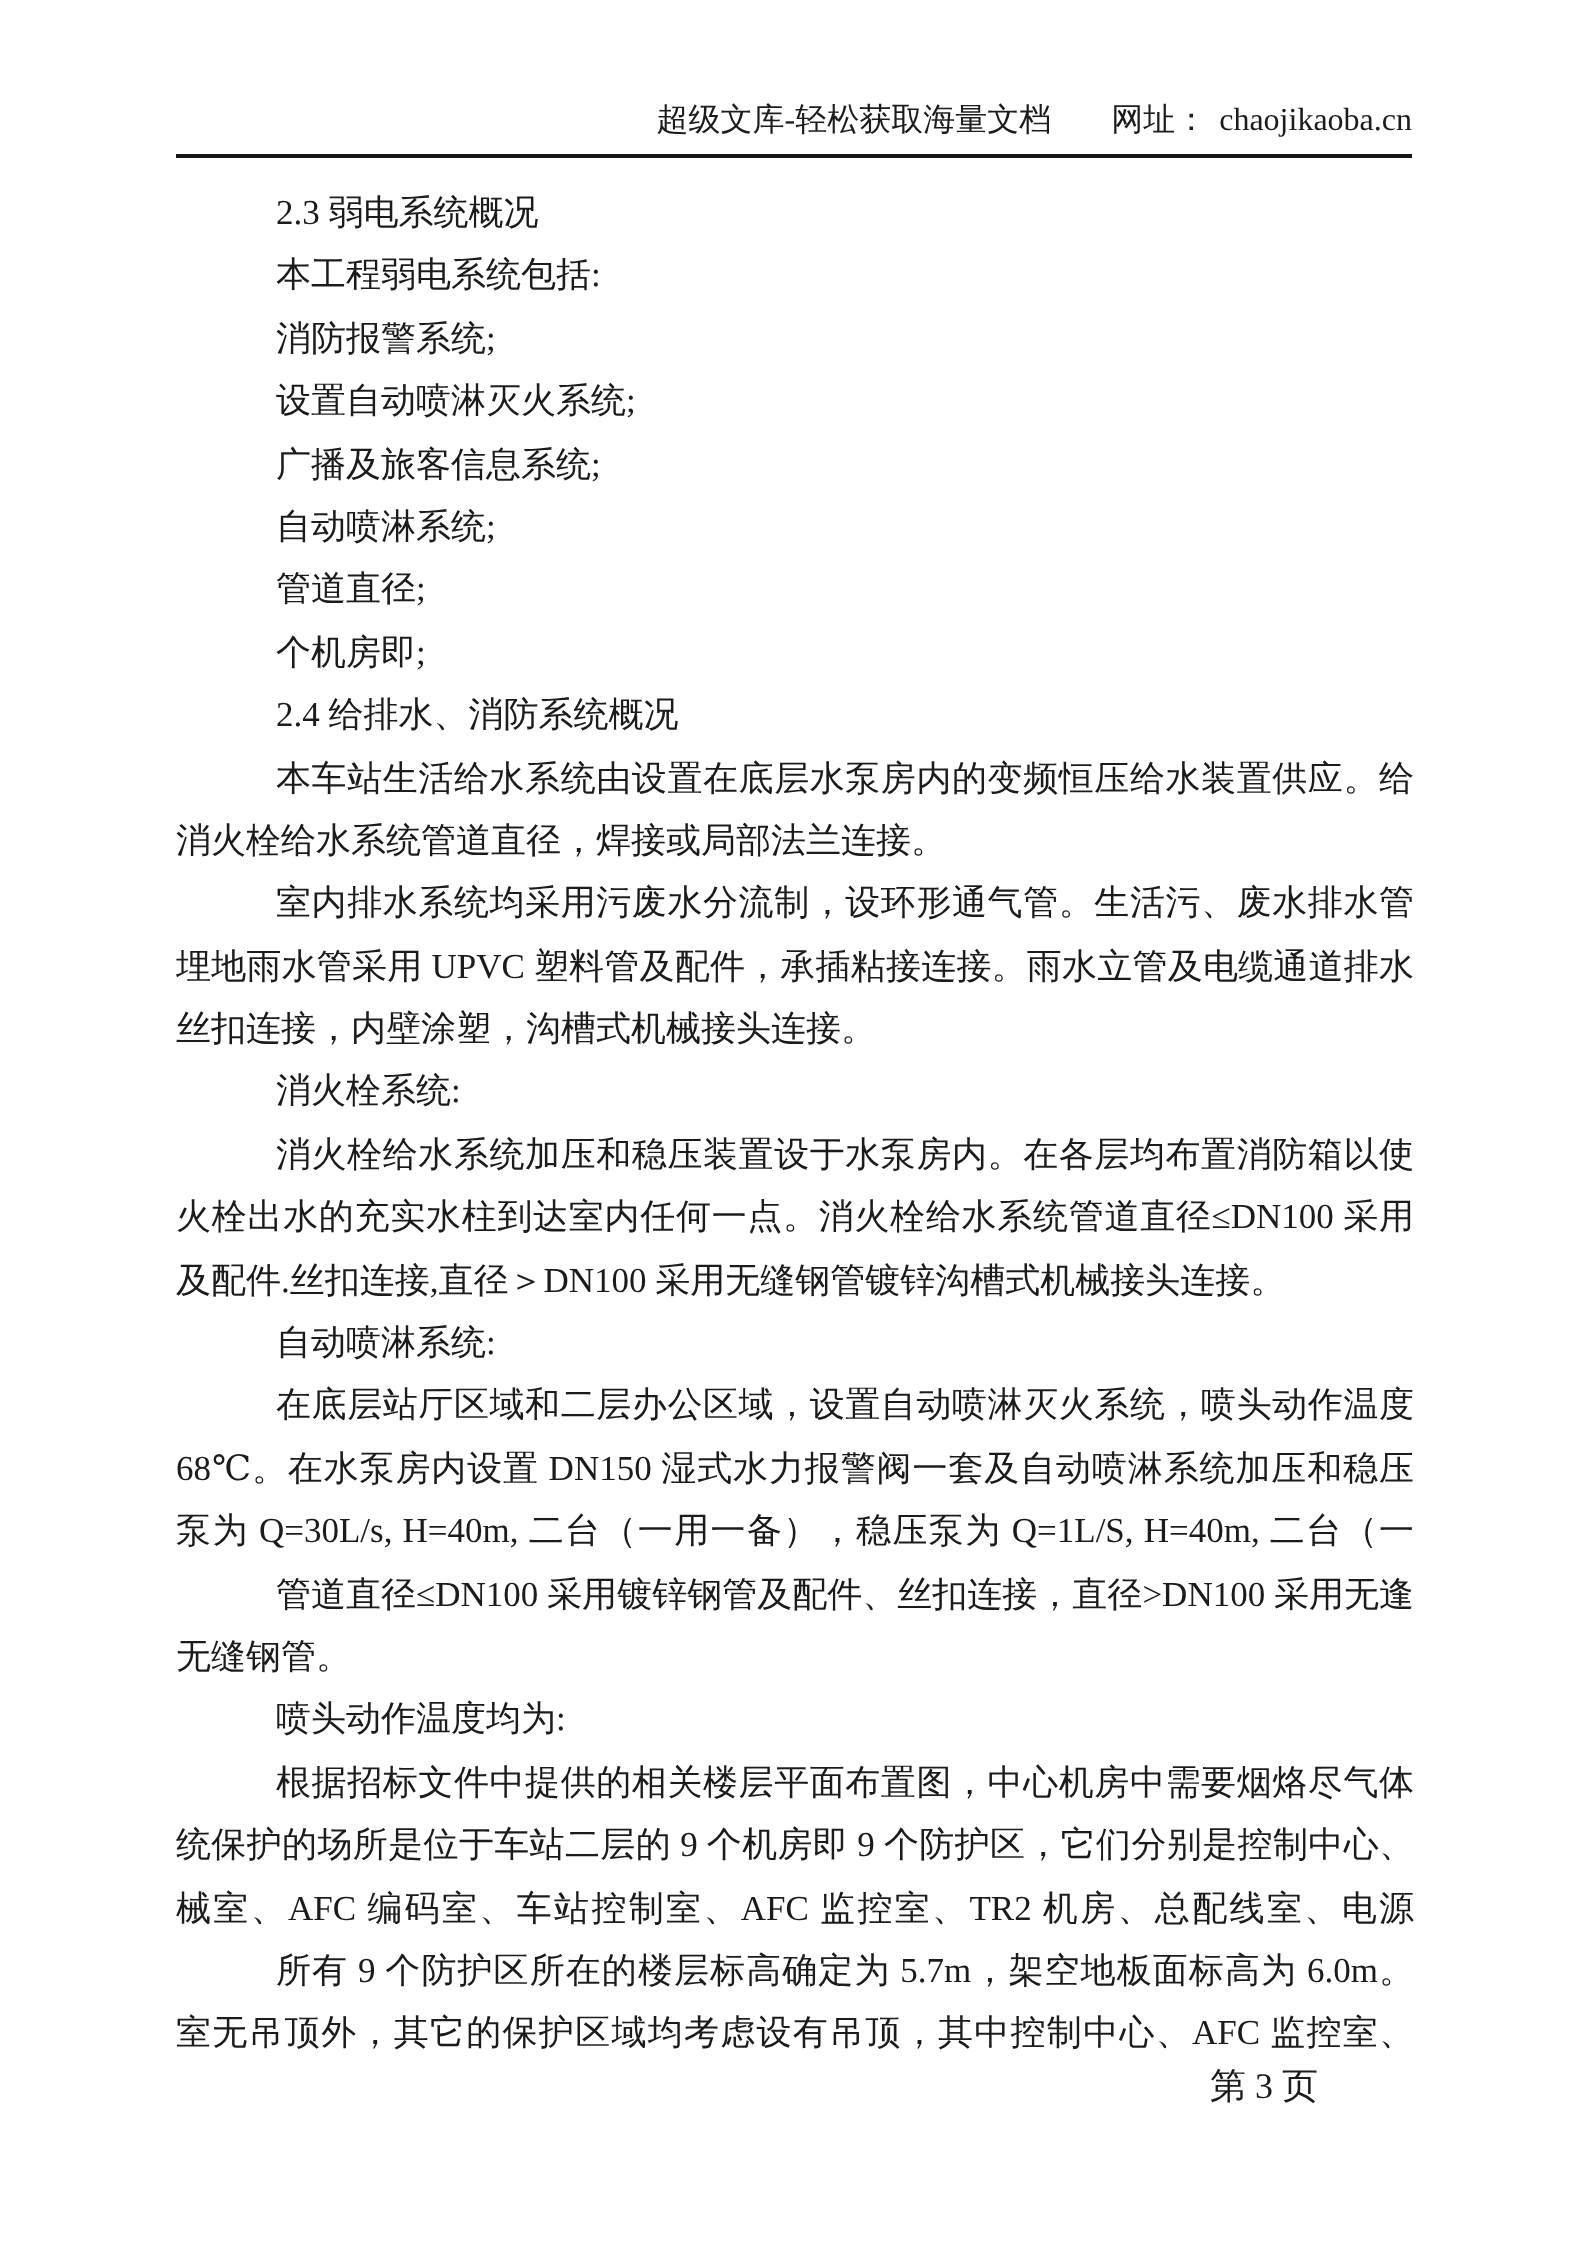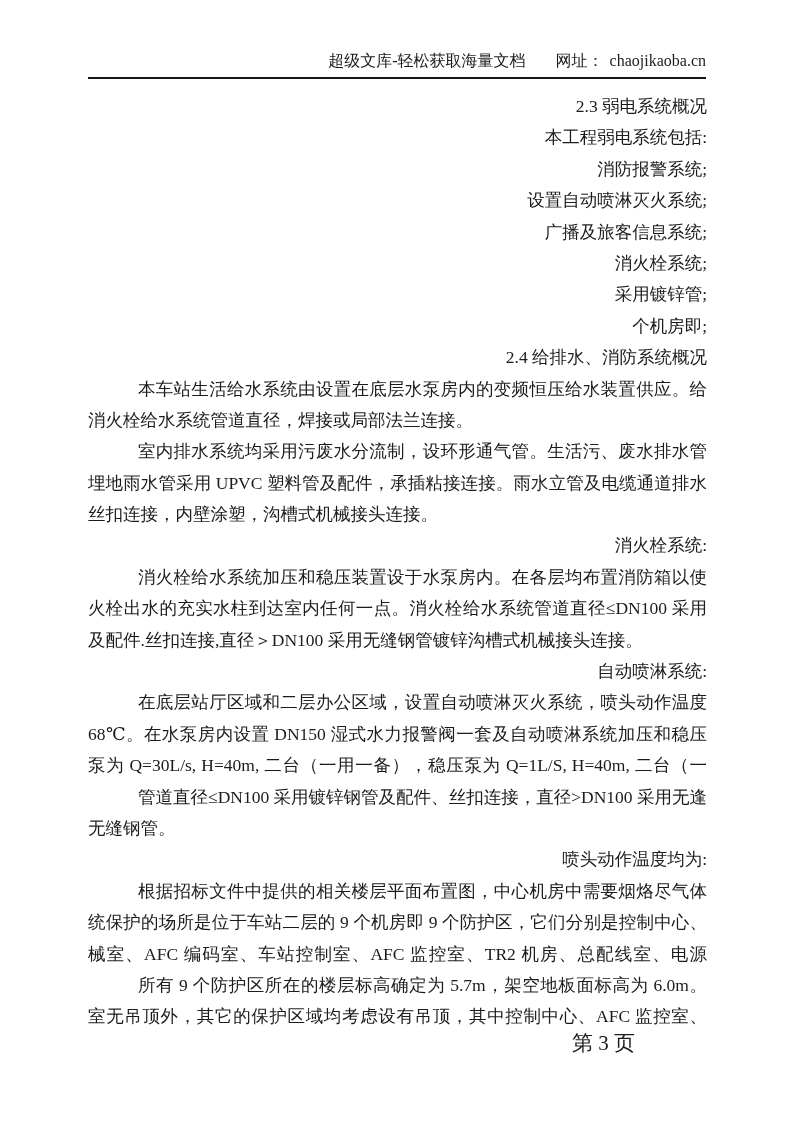"2.3 弱电系统概况" .line.indent { text-align: right -> none }
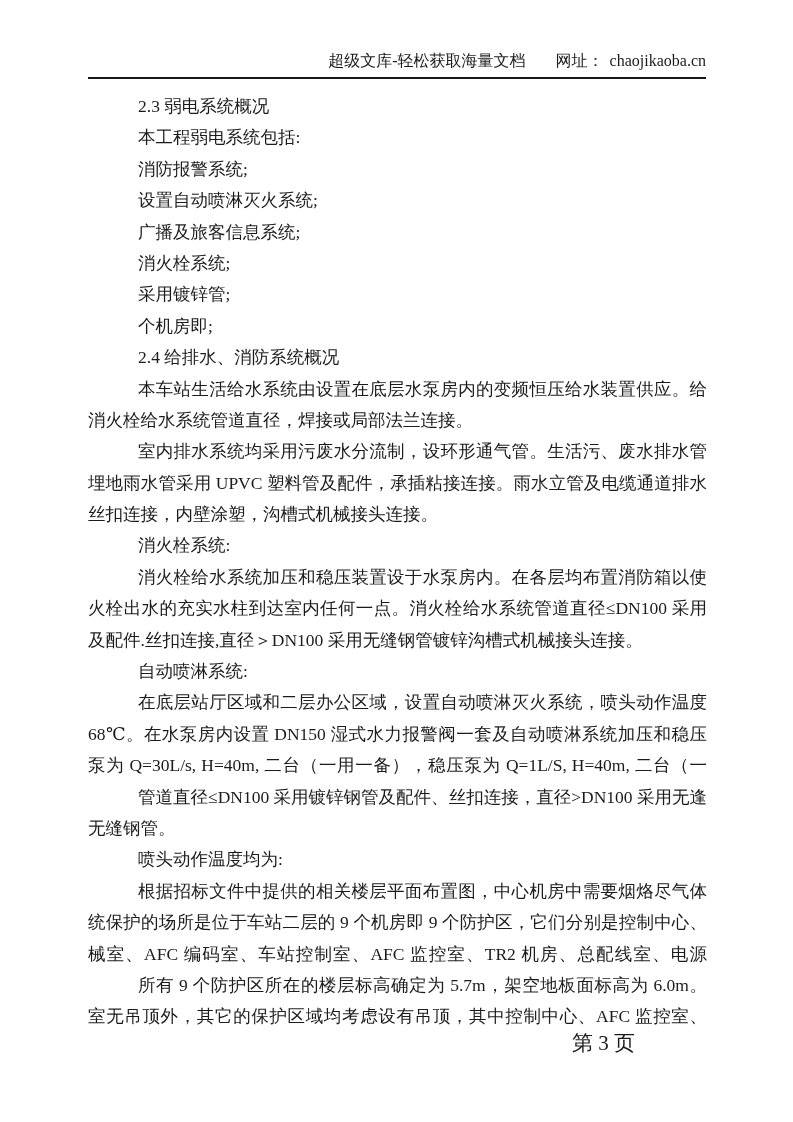"消火栓系统;" div.line { text: 消火栓 -> 自动喷淋 }
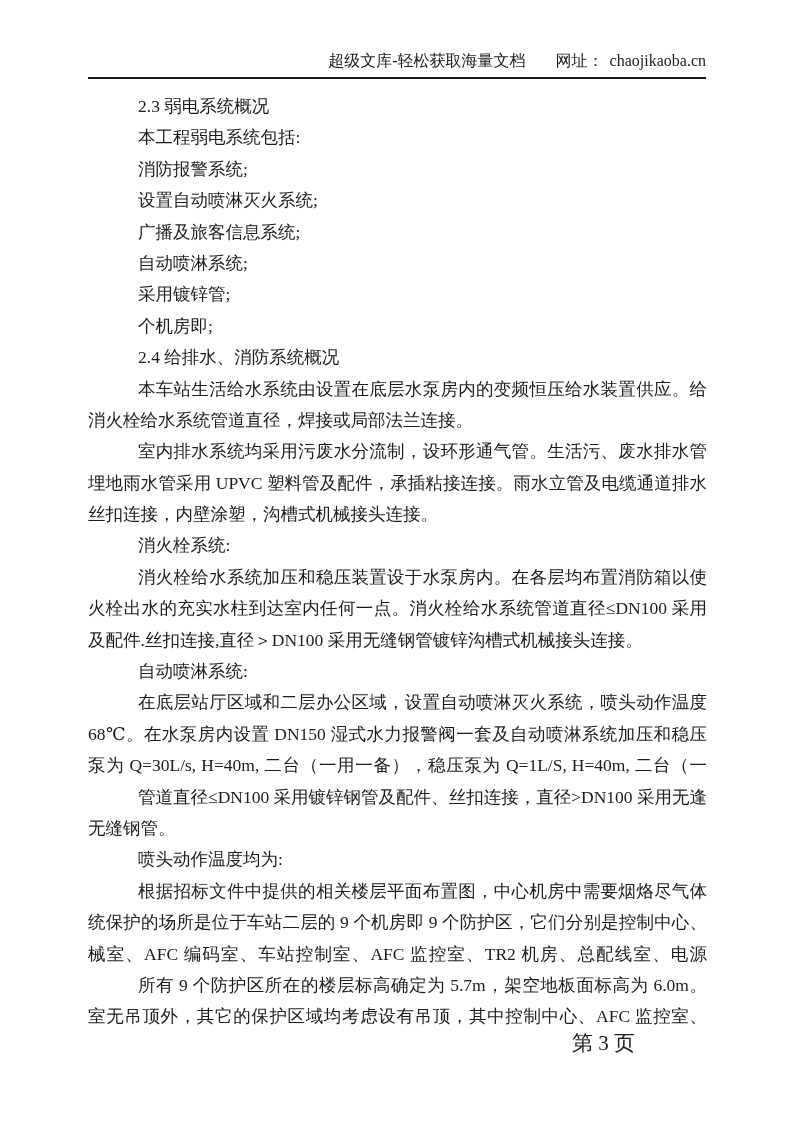"采用镀锌管;" div.line { text: 采用镀锌管 -> 管道直径 }
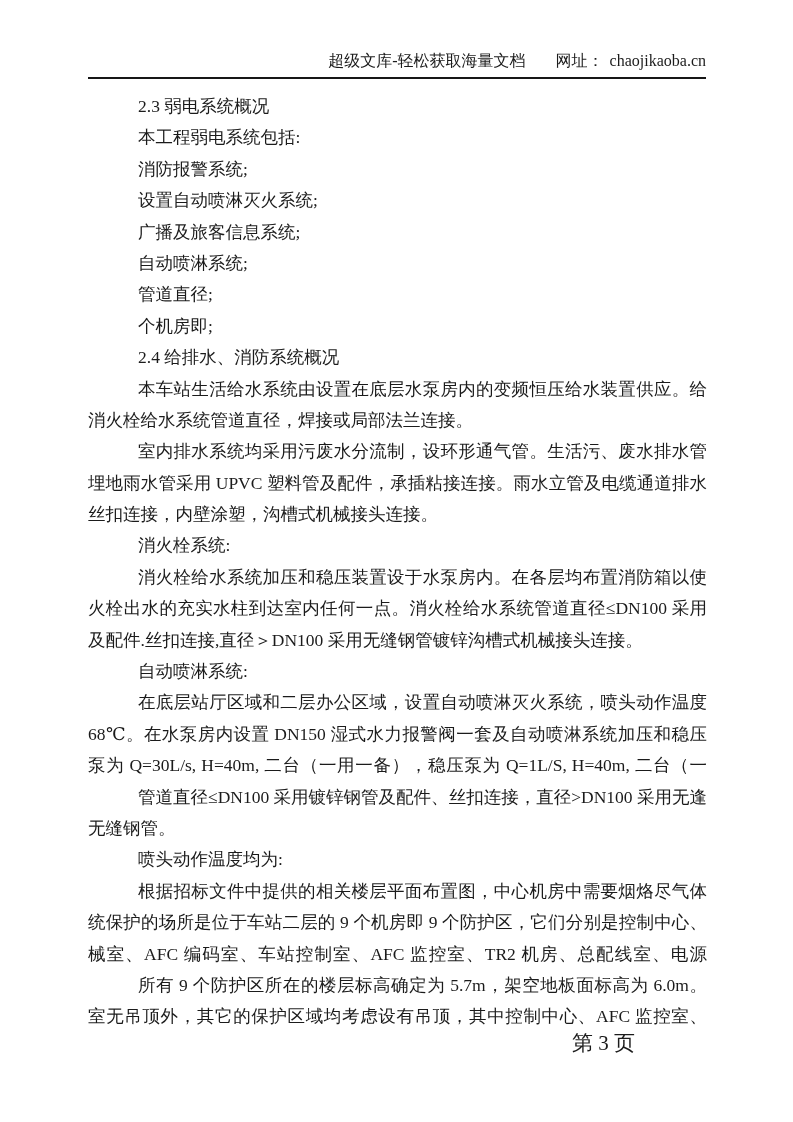"第 3 页" .footer { font-size: 21px -> 18px; right: 108px -> 84px }
